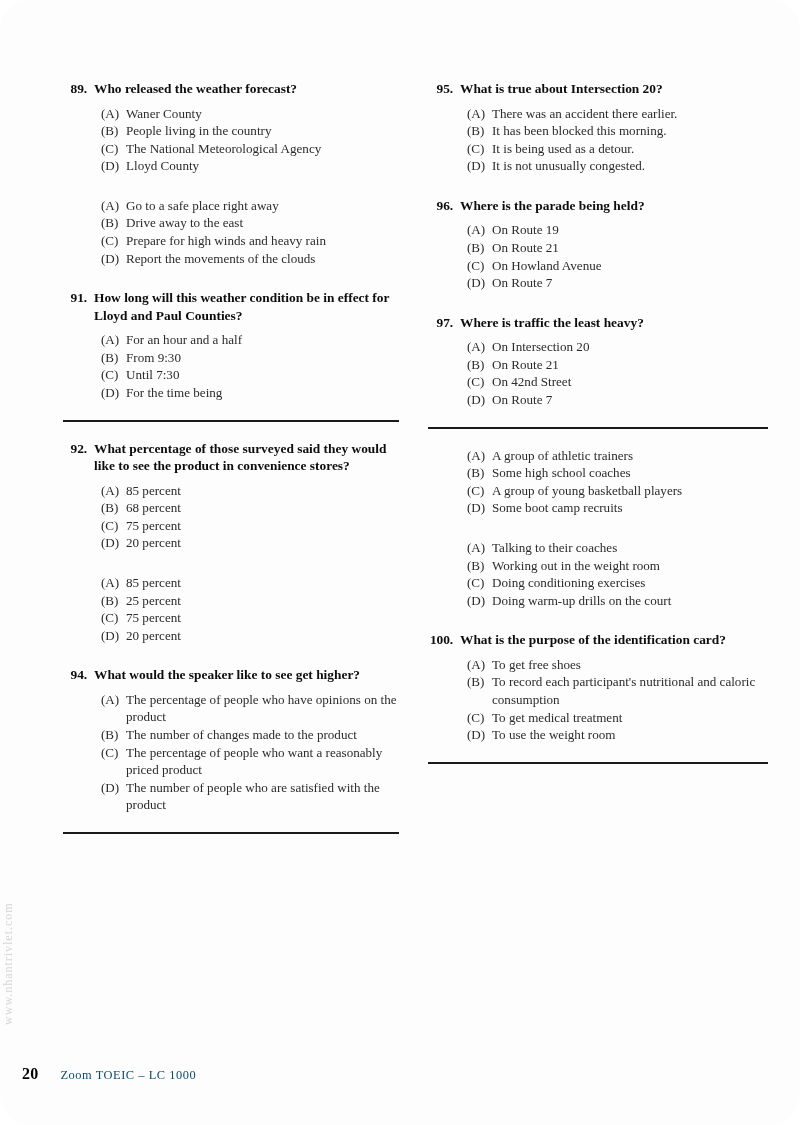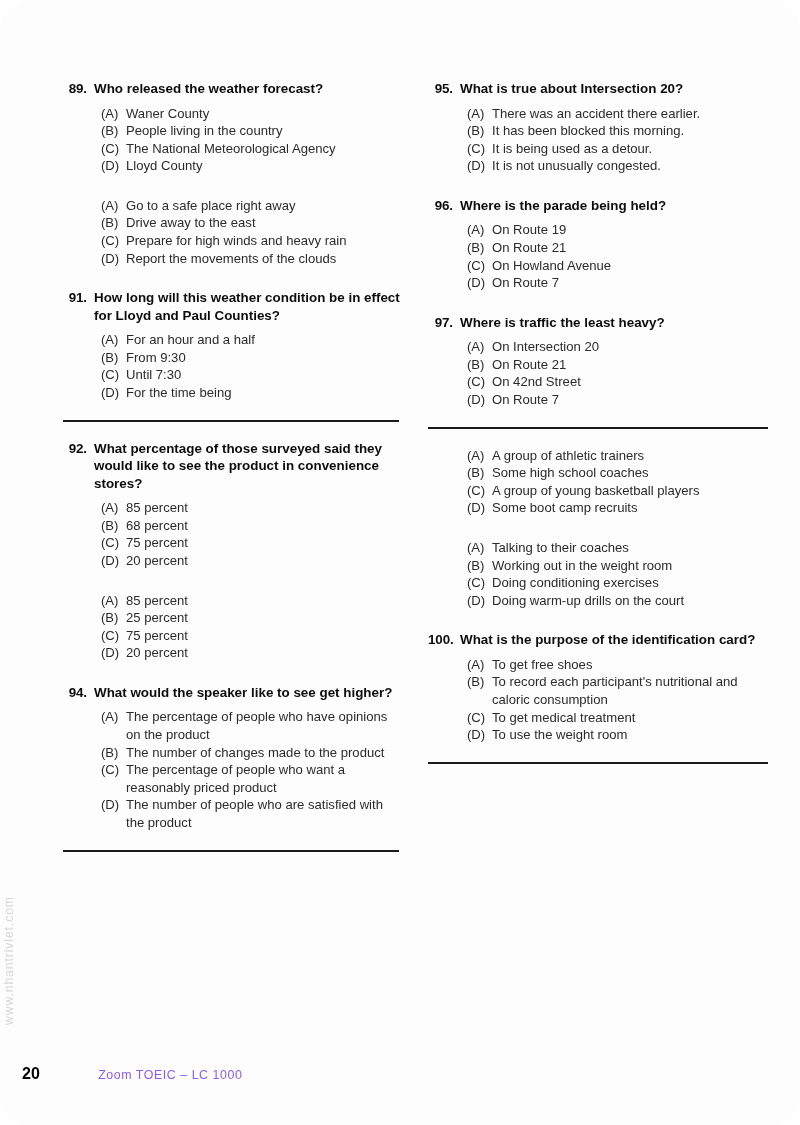"89." .page { font-family: Liberation Sans, sans-serif -> Liberation Serif, serif }
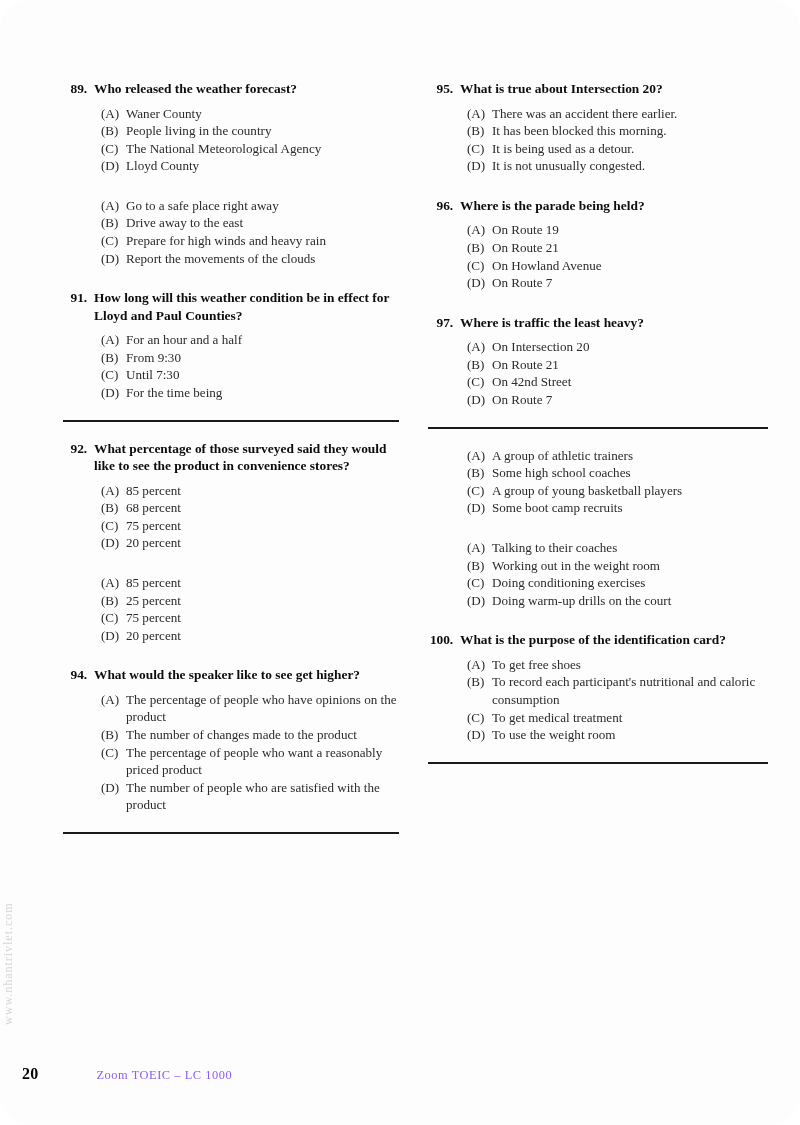"20" .footer { gap: 36px -> none }
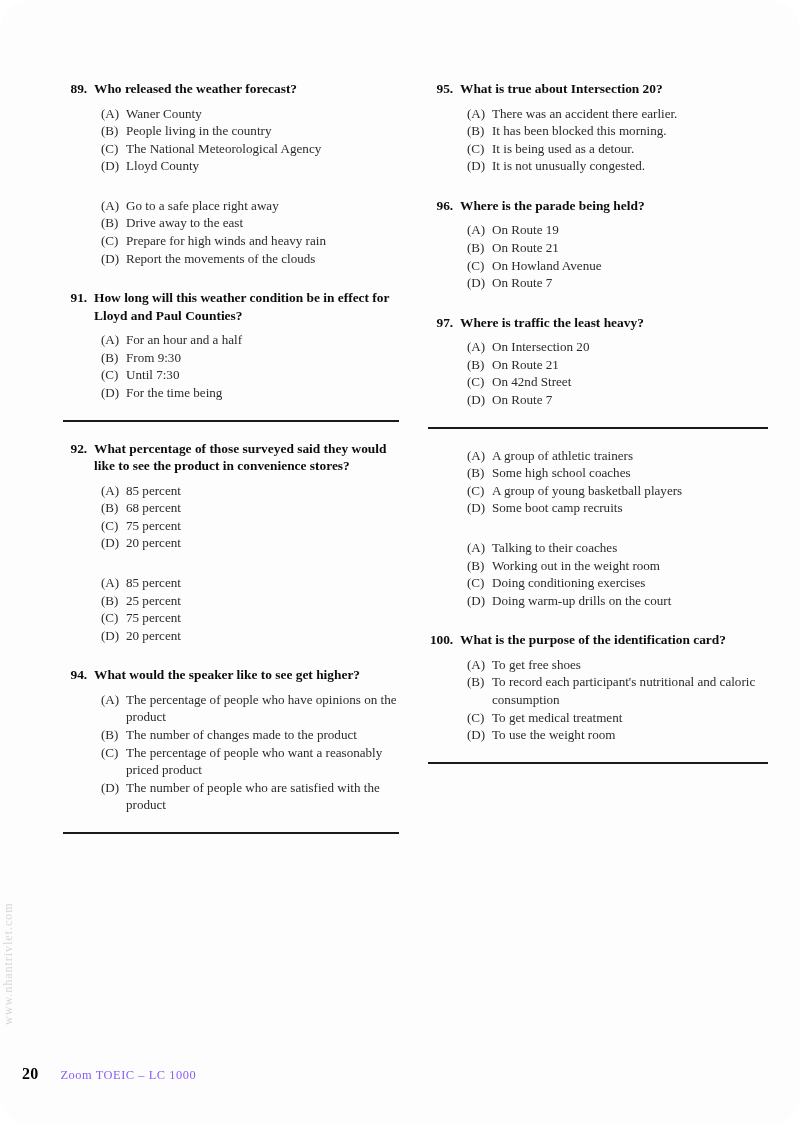"Zoom TOEIC – LC 1000" .book-title { color: #8b5cf6 -> #0c4a6e }
